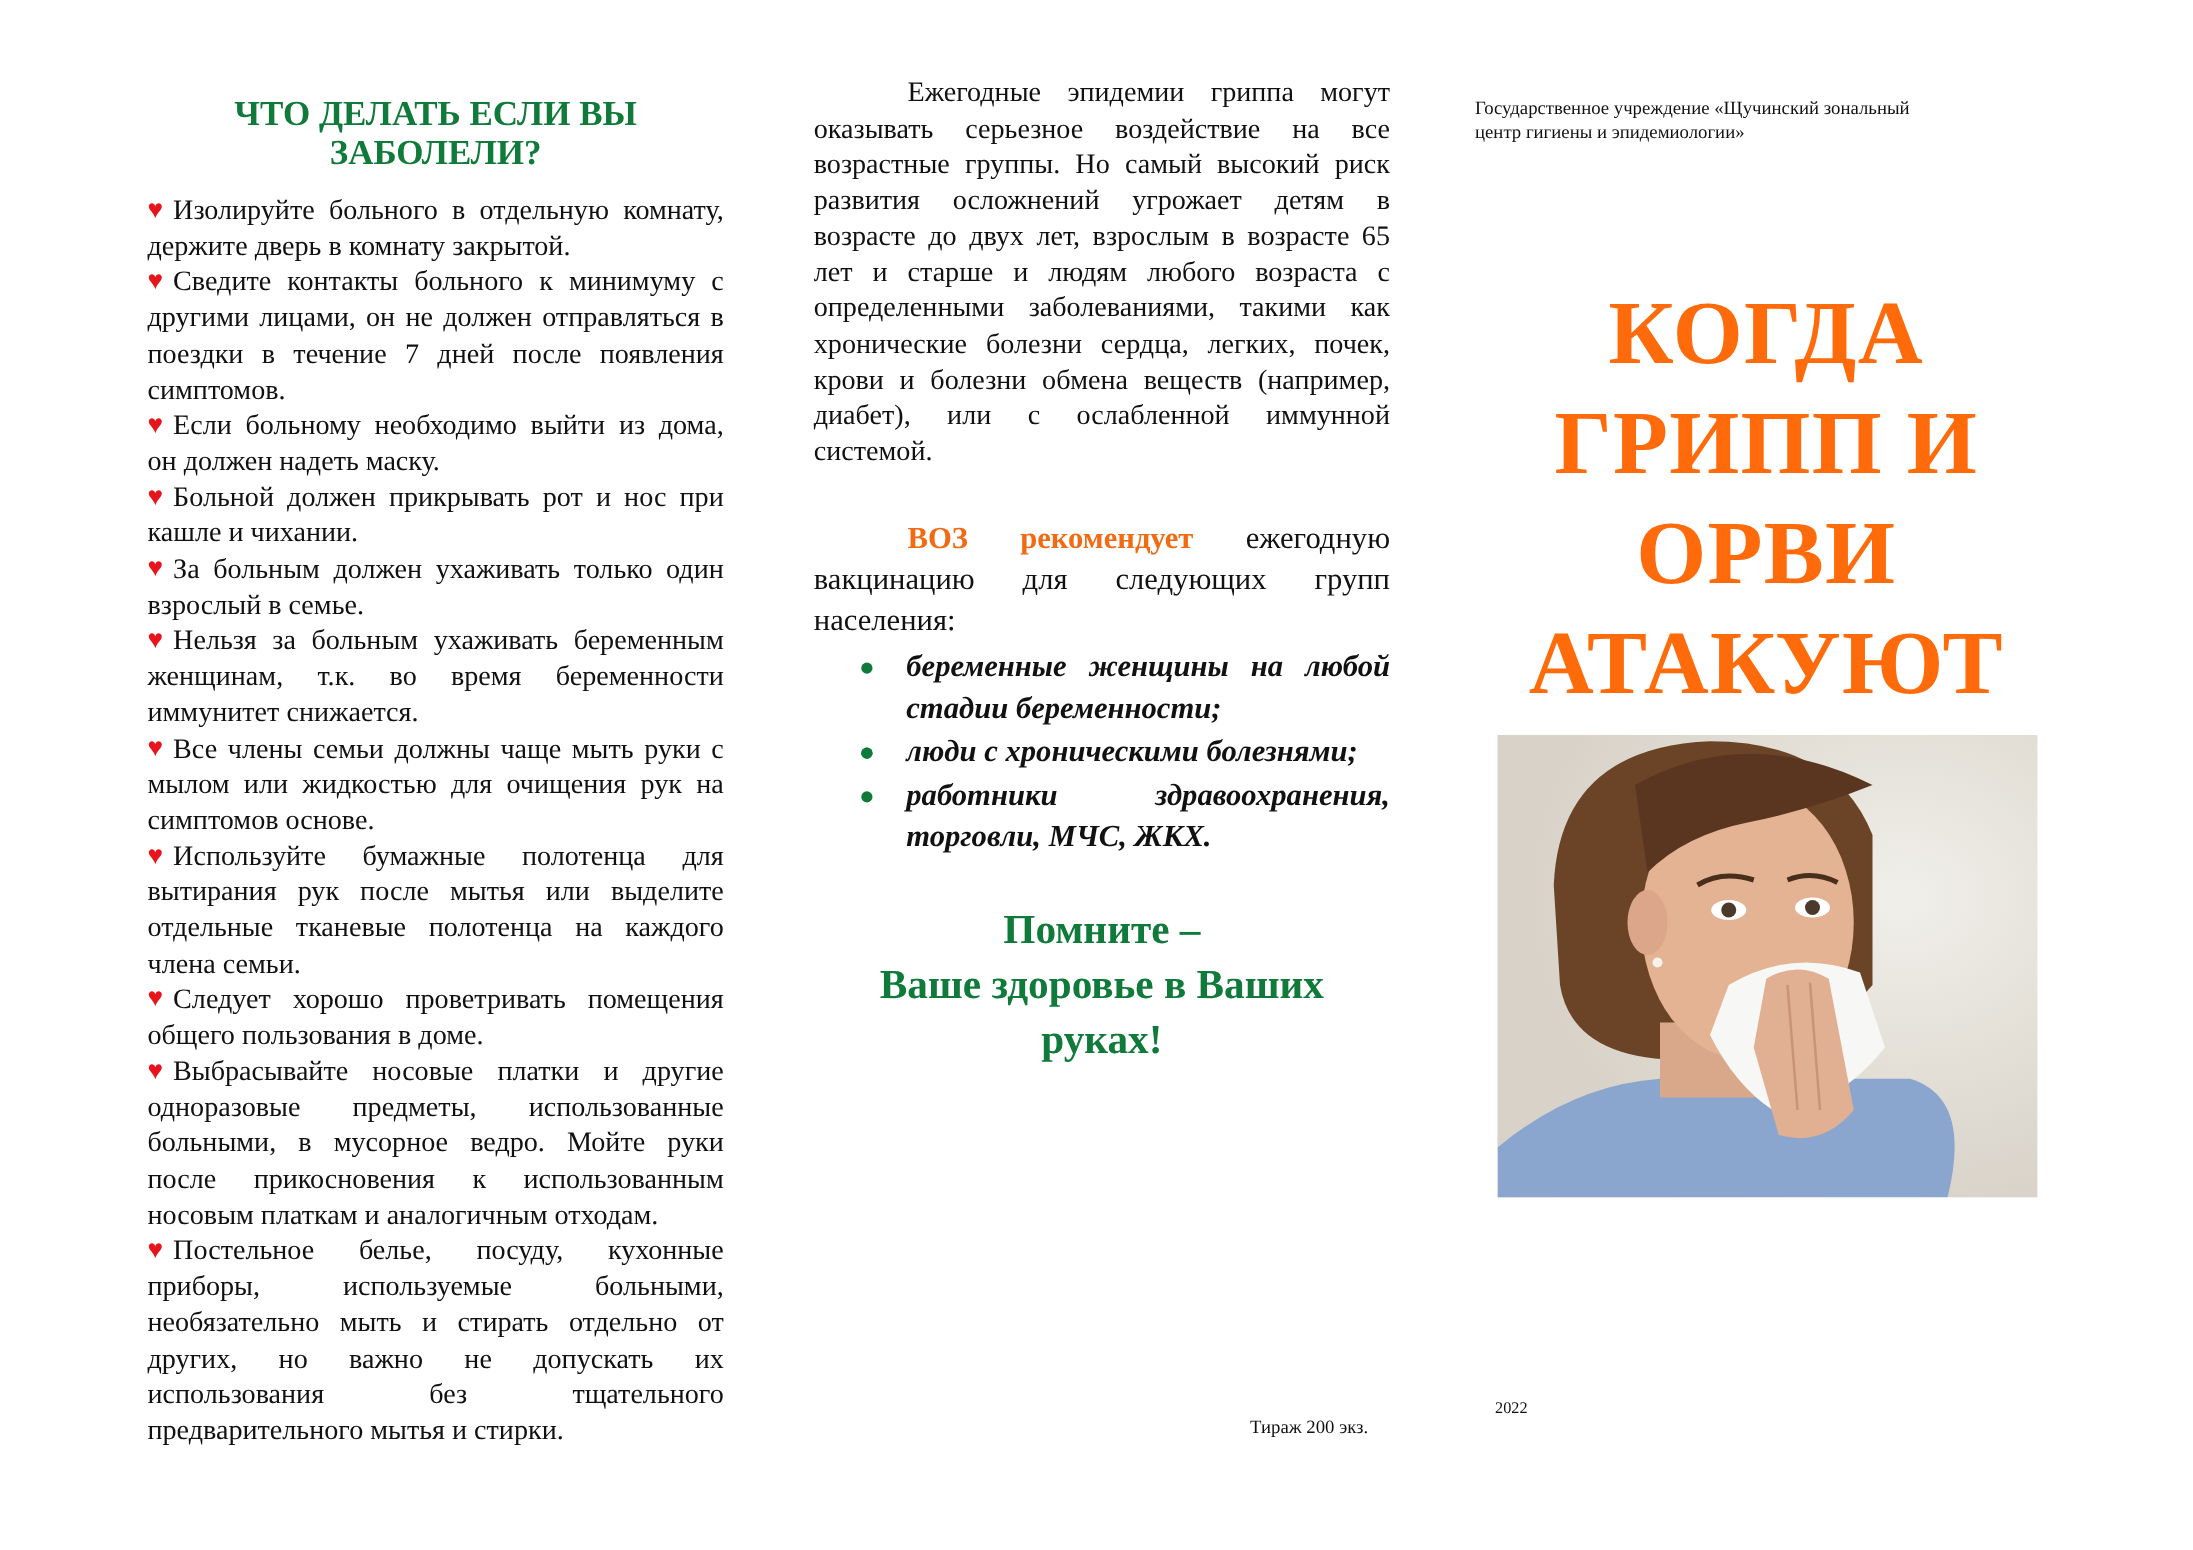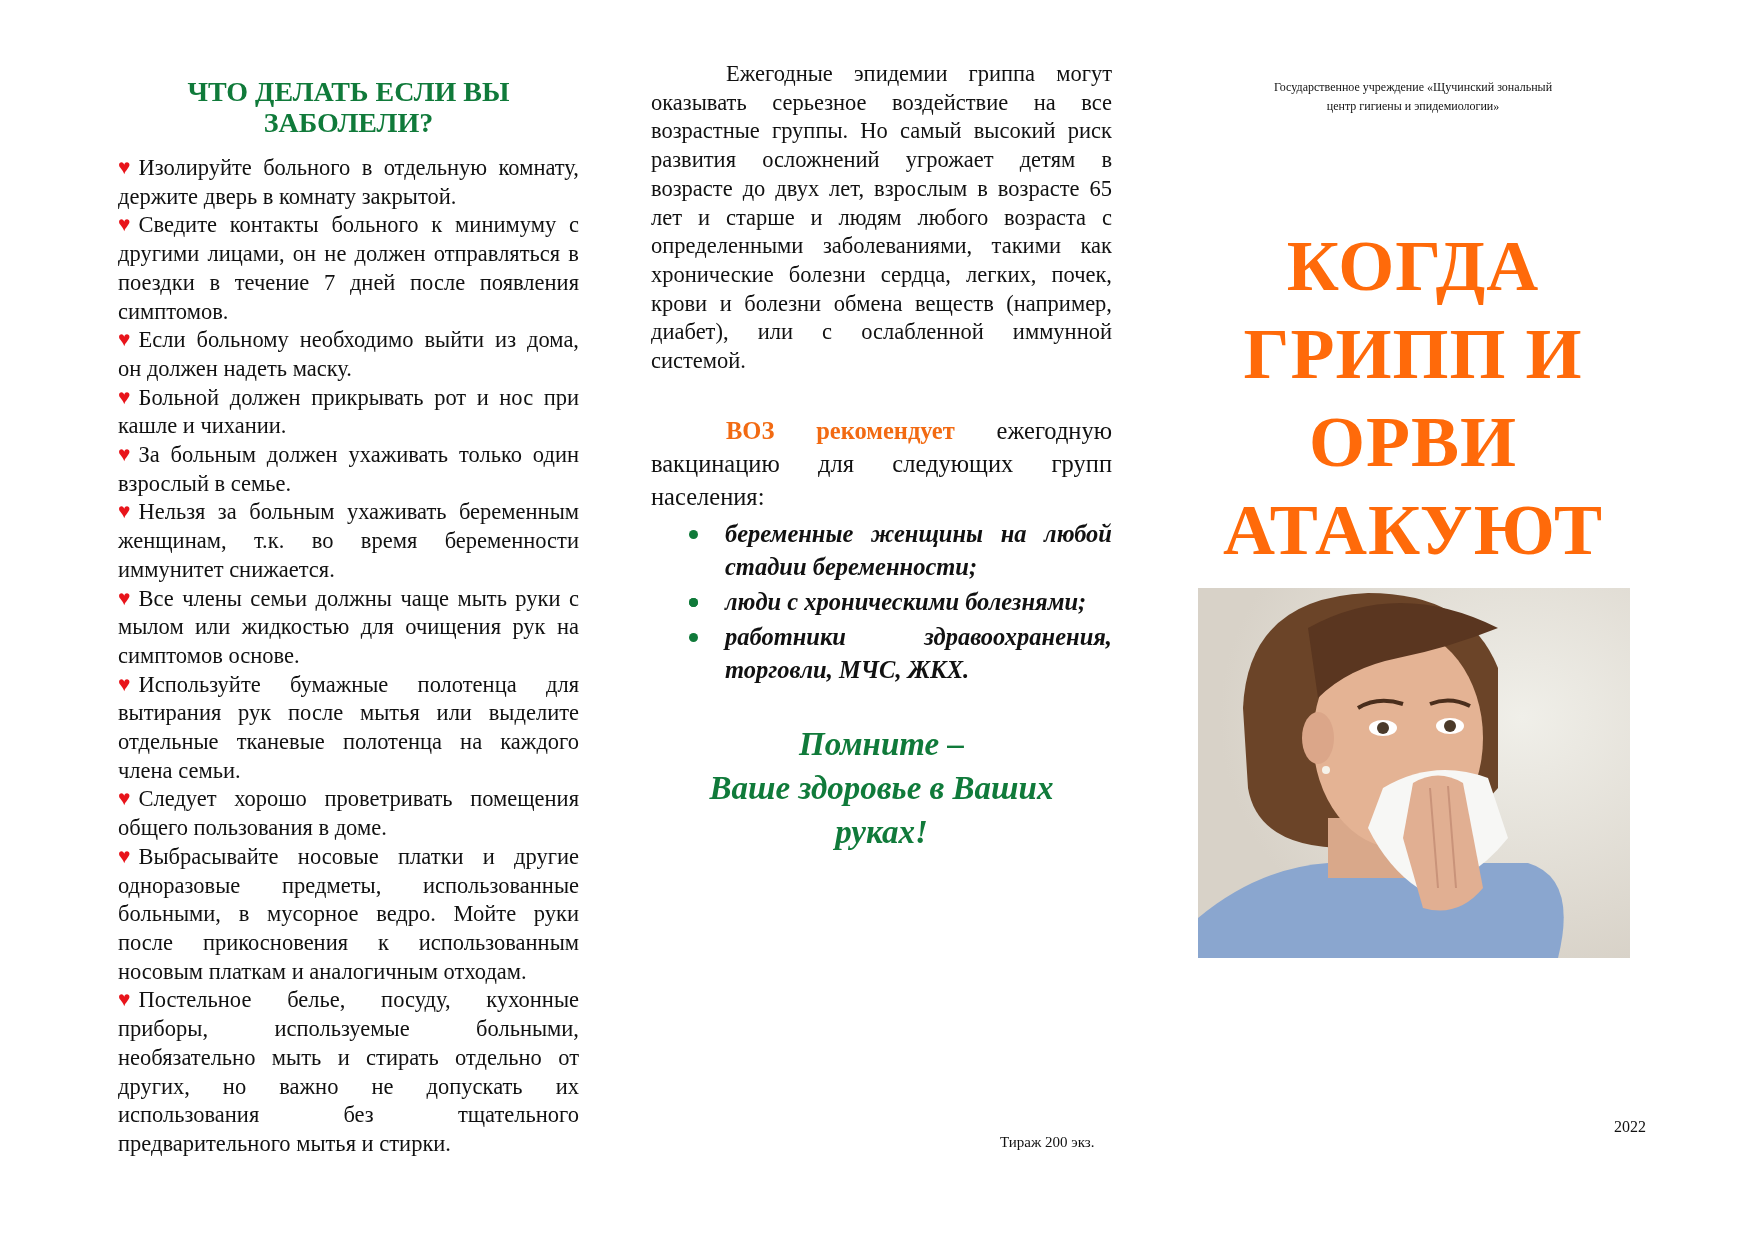"Государственное учреждение «Щучинский" .org { font-size: 12px -> 15px; text-align: center -> none }
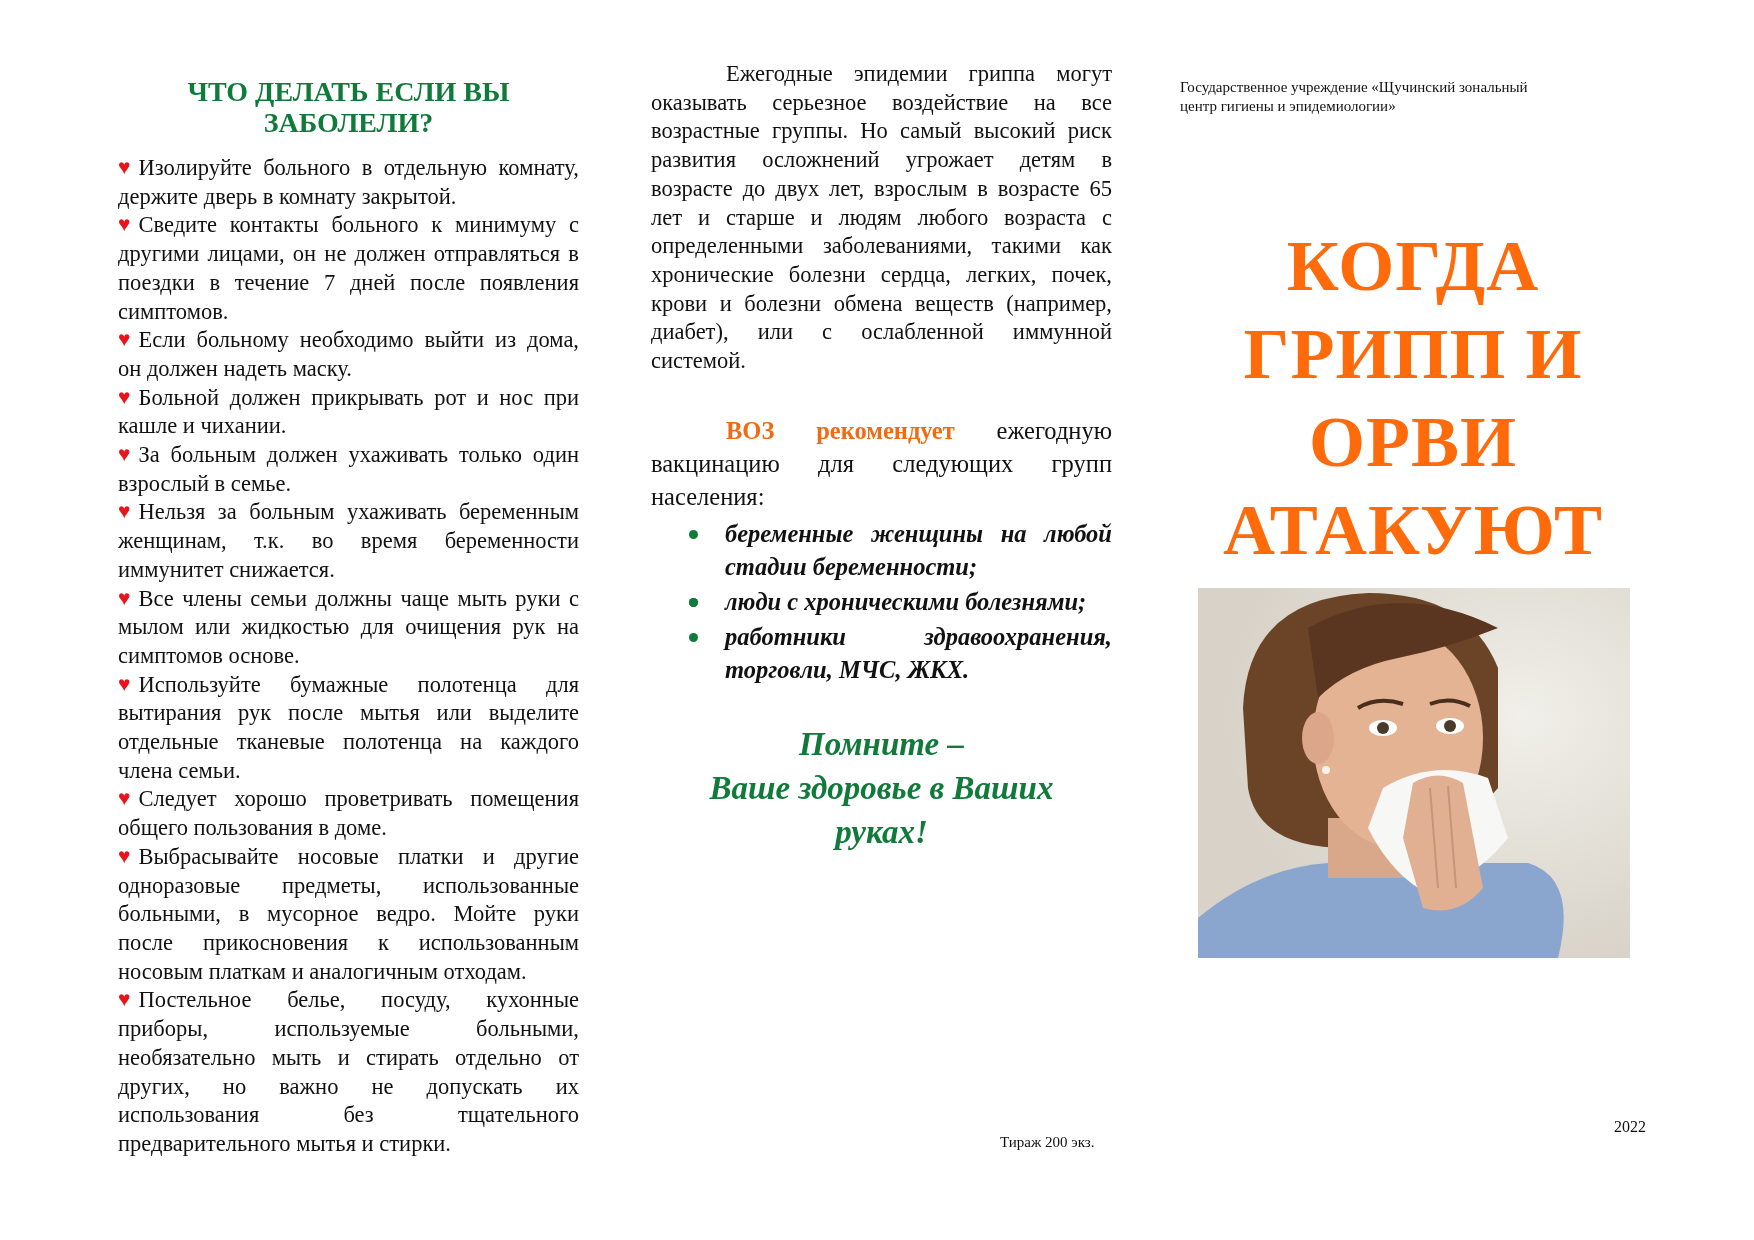"Помните –" .remember { font-style: italic -> none }
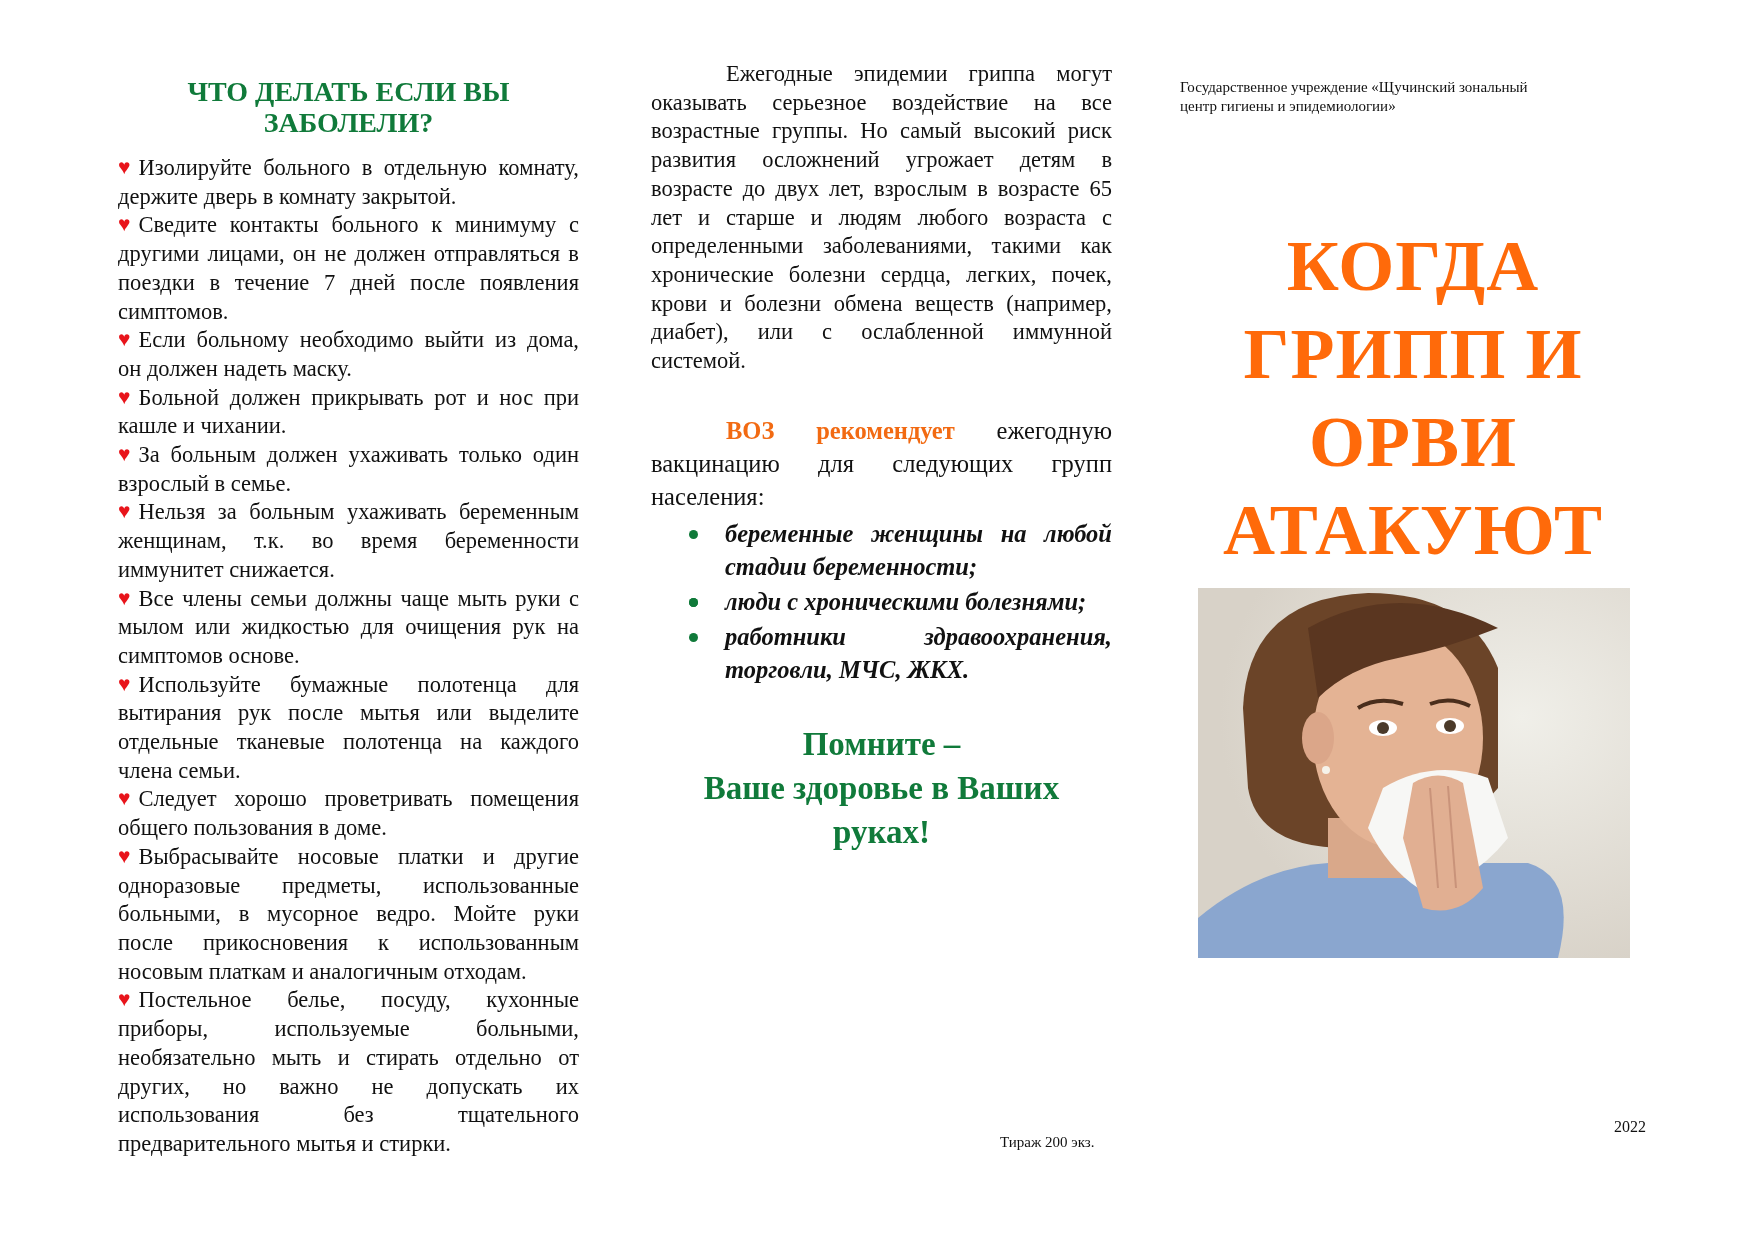"2022" .year { font-size: 16px -> 13px; left: 0 -> 16px; text-align: right -> left }
